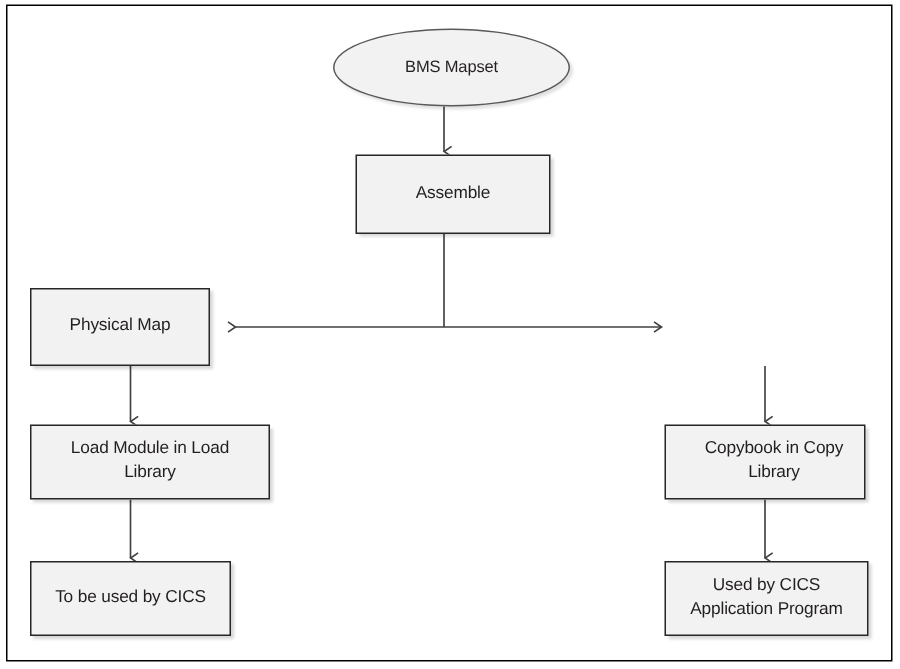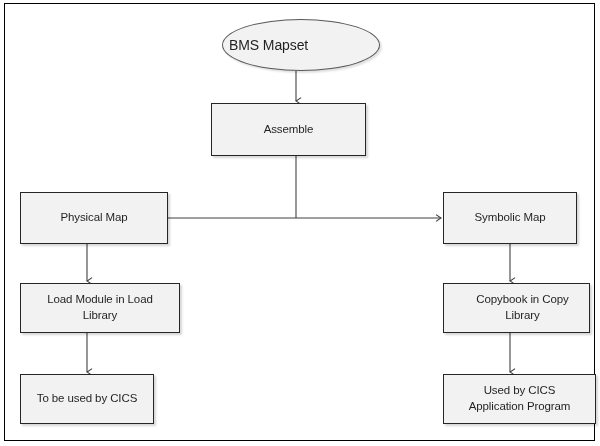"BMS Mapset" #node-bms-mapset { font-size: 14px -> 11px; text-align: left -> center }
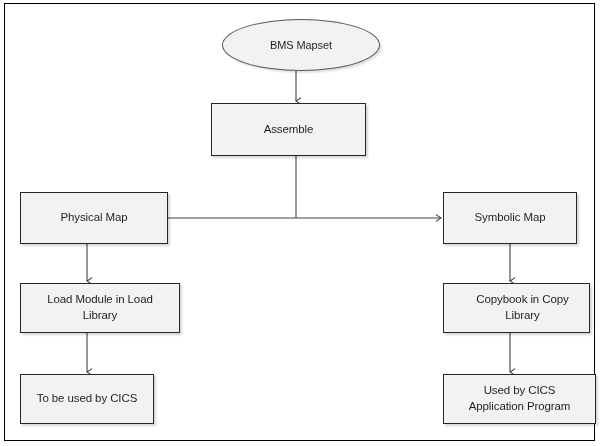"Assemble" #node-assemble { left: 211px -> 237px; width: 155px -> 130px }
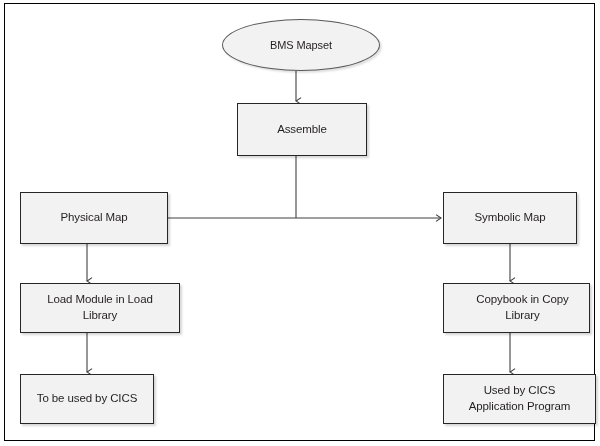"Physical Map" #node-physical-map { width: 148px -> 120px }
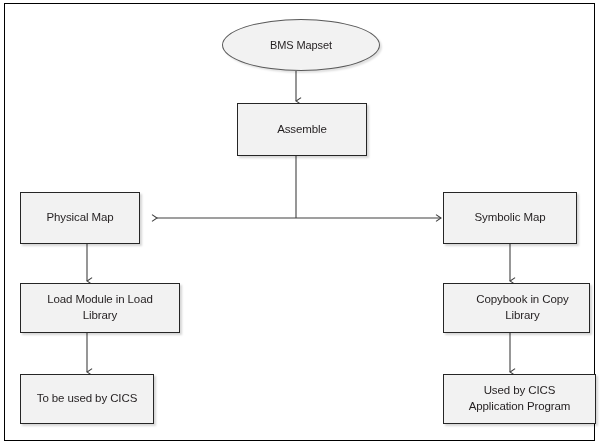"Symbolic Map" div.node-box { html: <div> <span>Symbolic Map</span> </div> -> none }
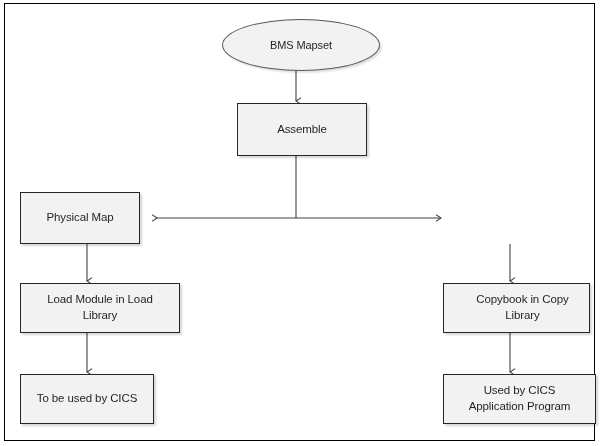"Copybook in Copy" #node-copybook { width: 147px -> 134px }
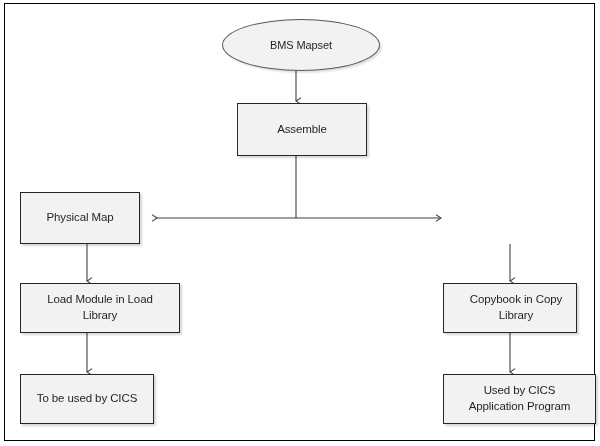"Used by CICS" #node-used-by-cics { width: 153px -> 136px }
